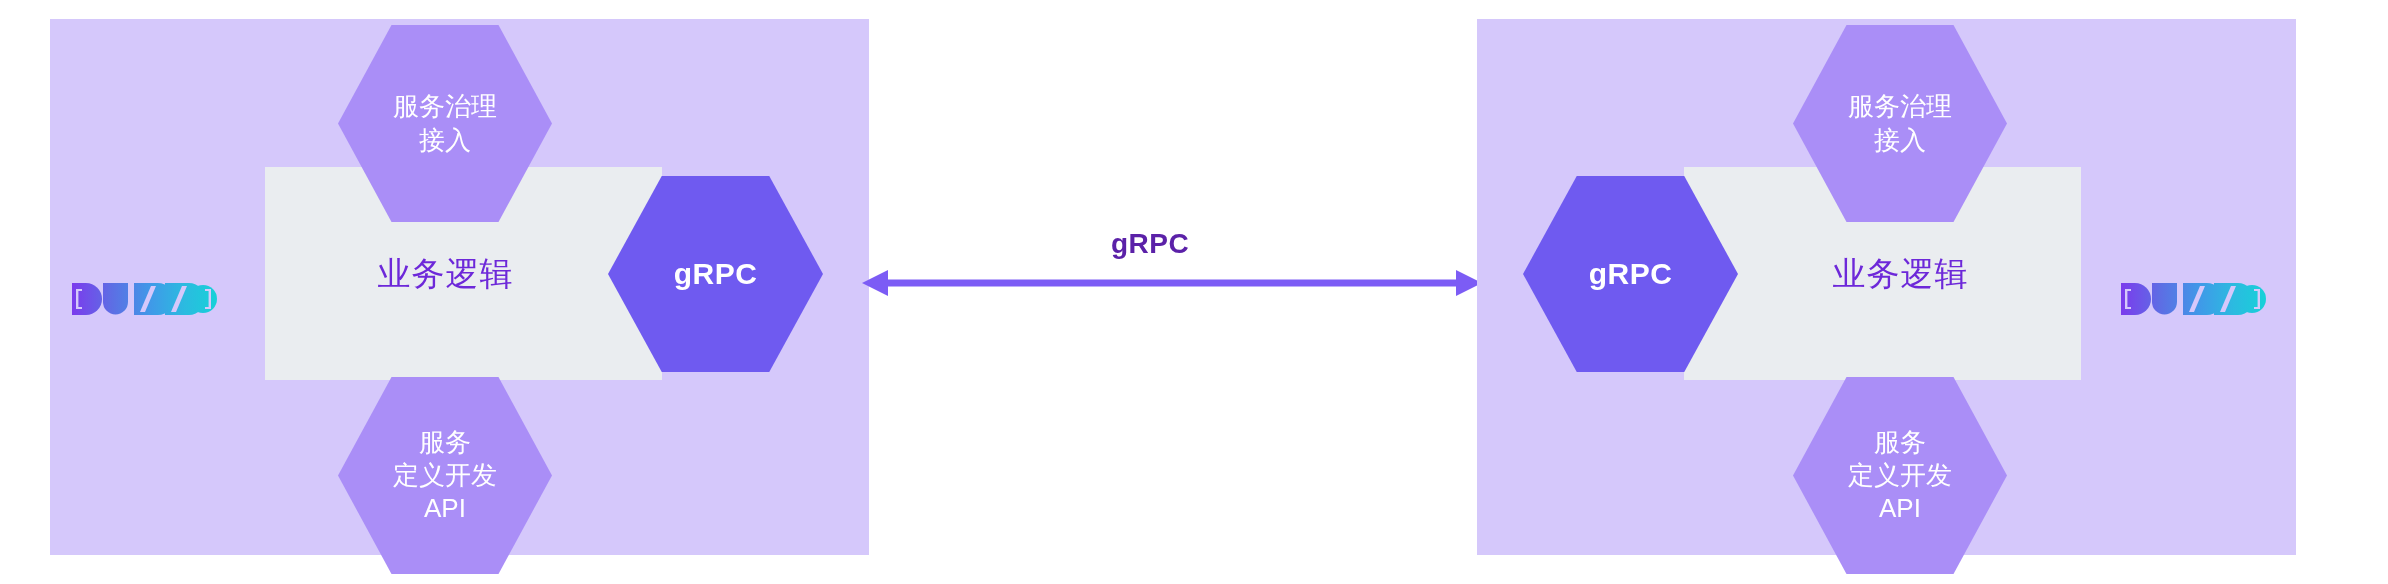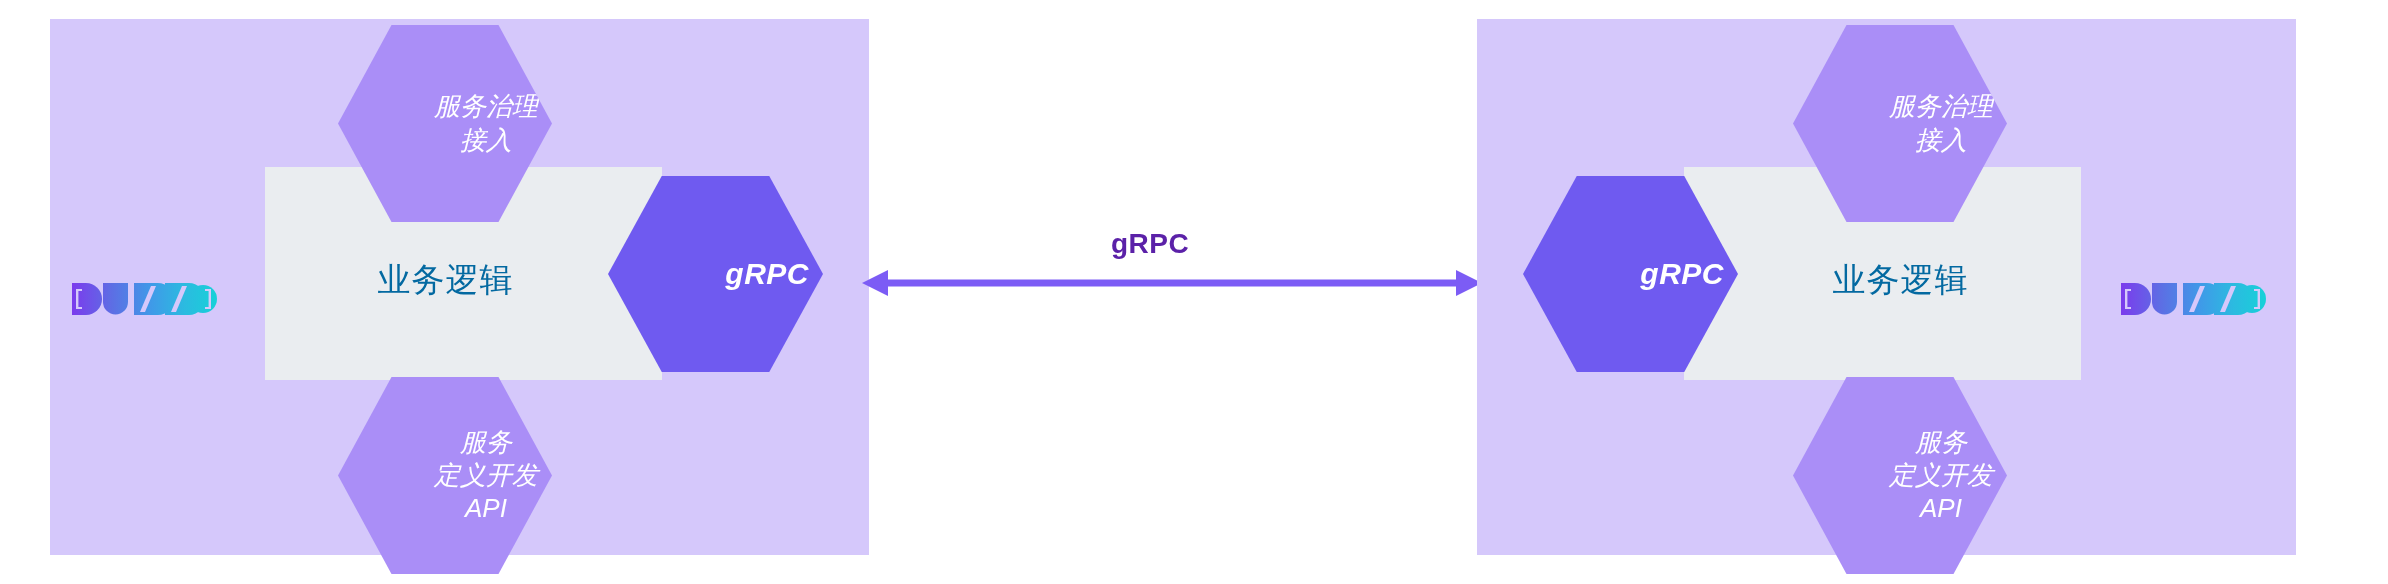"服务治理" .hex { font-style: italic -> none; justify-content: flex-end -> center }
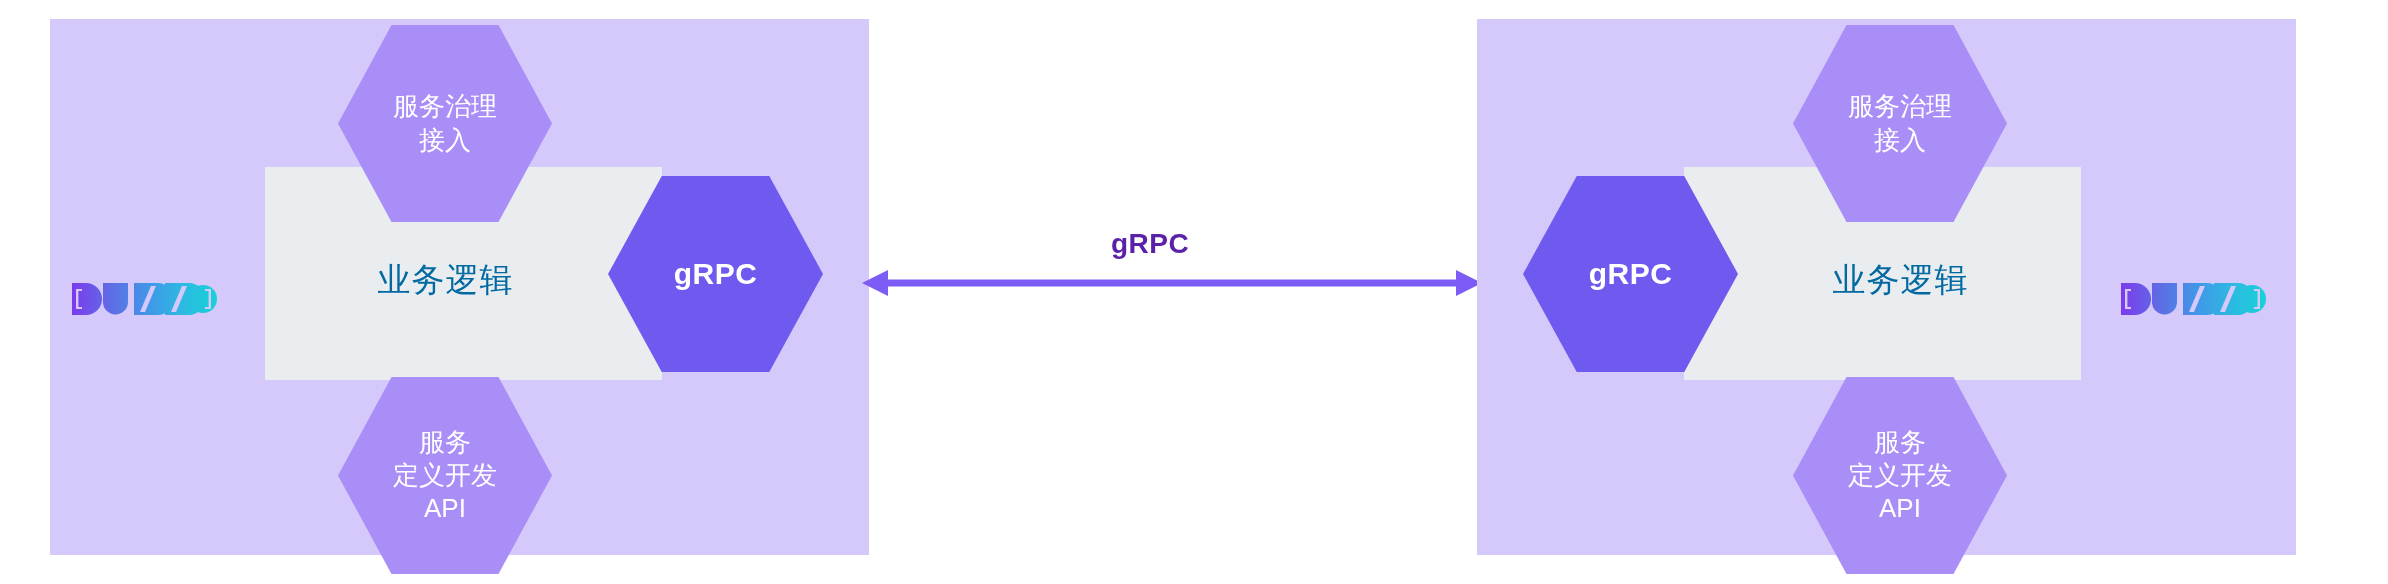"业务逻辑" .slab-label { color: #0369a1 -> #6d28d9; margin-top: 6px -> none }
